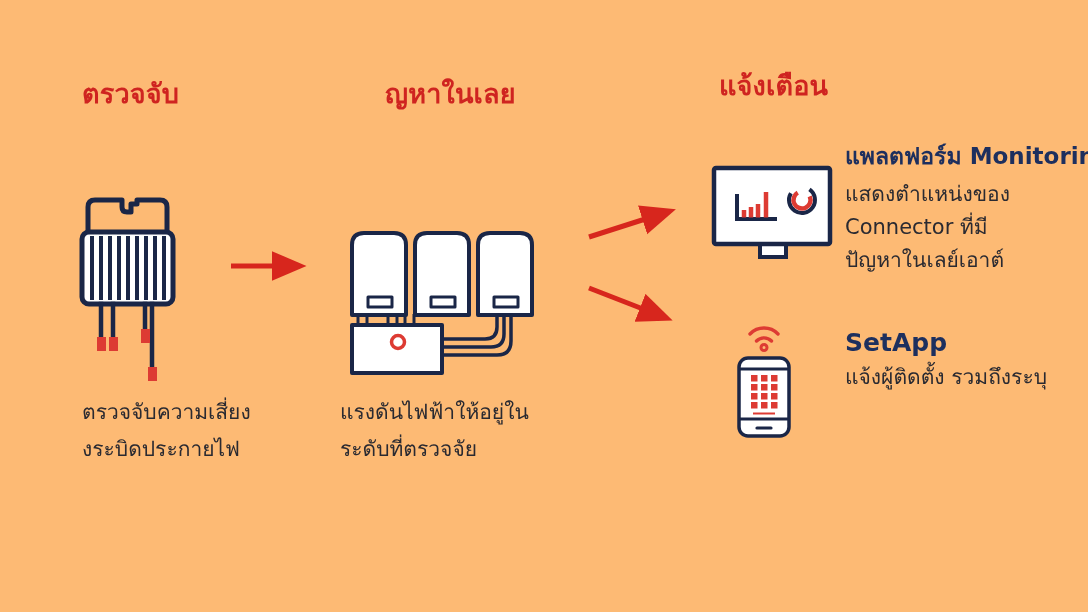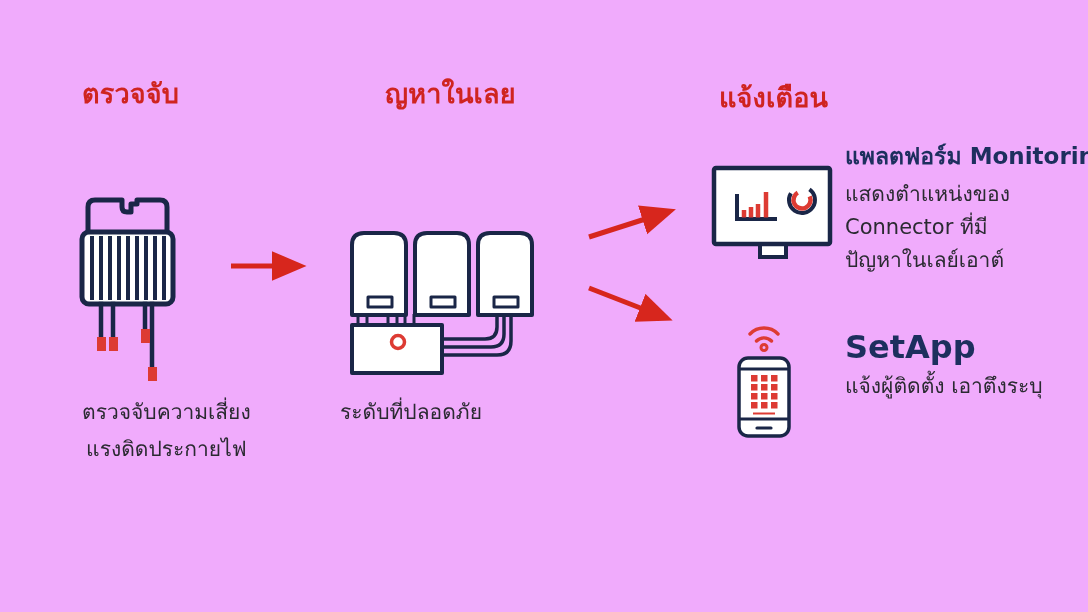"ตรวจจับ" .canvas { background: #f0abfc -> #fdba74 }
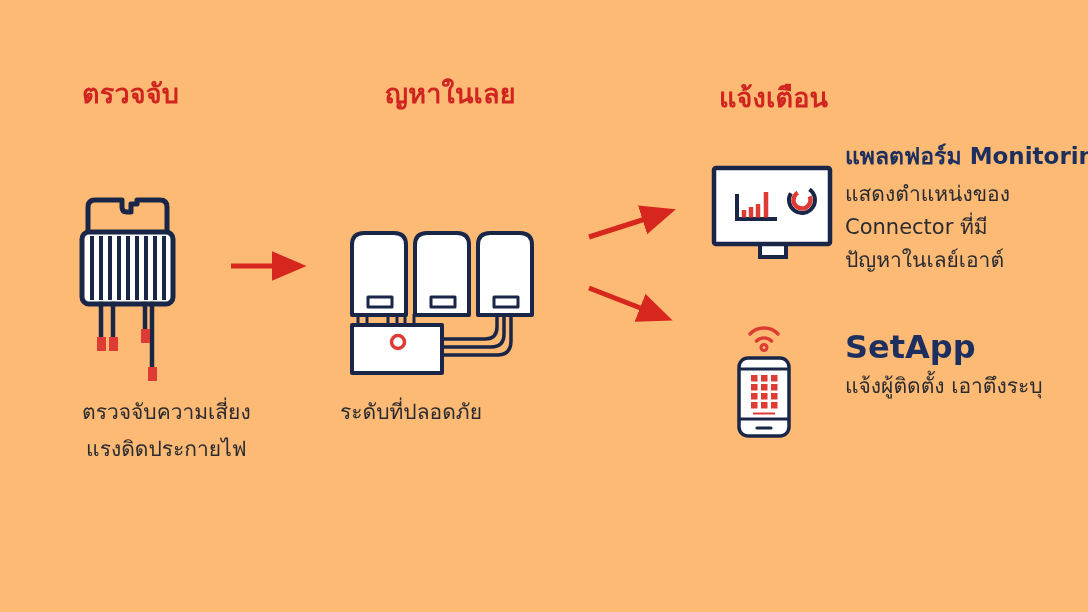"แจ้งเตือน" div.abs { top: 76px -> 64px }
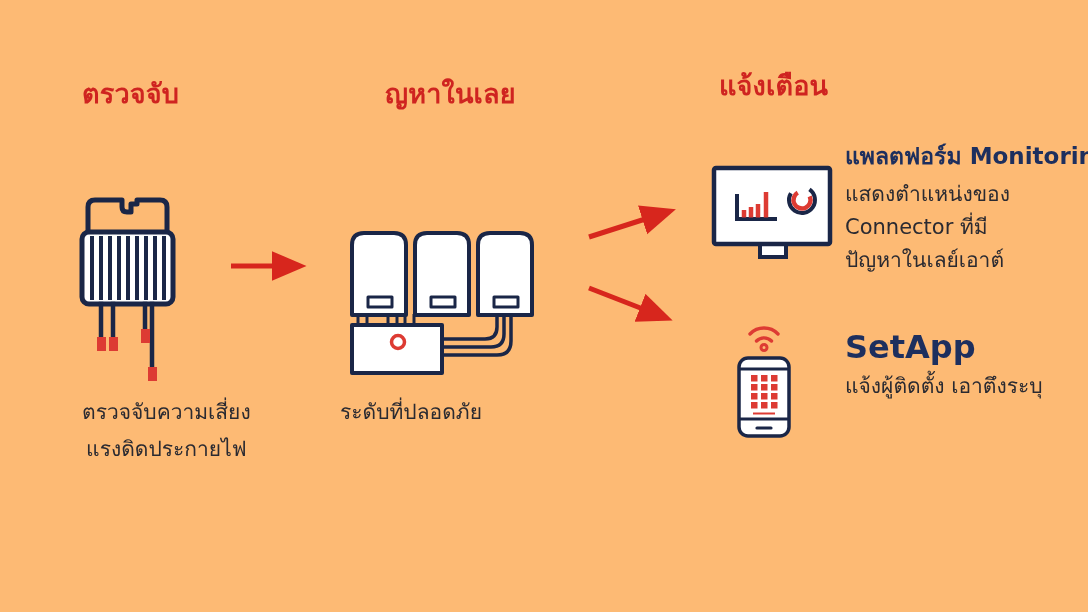"SetApp" .note-title.big { font-size: 32px -> 25px }
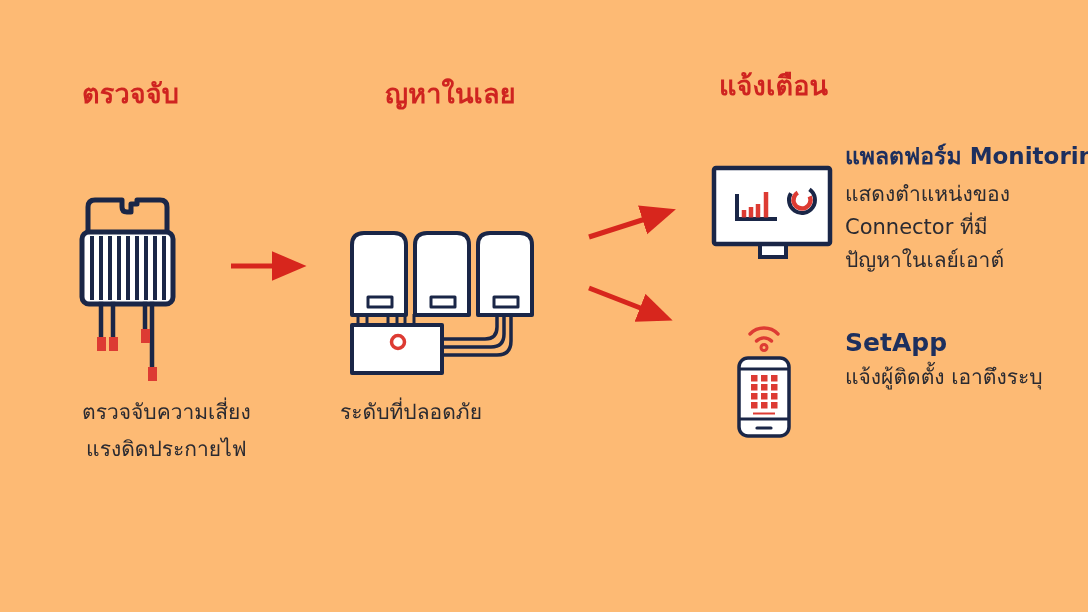"แจ้งผู้ติดตั้ง เอาตึงระบุ" span { text: เอาตึงระบุ -> รวมถึงระบุ }
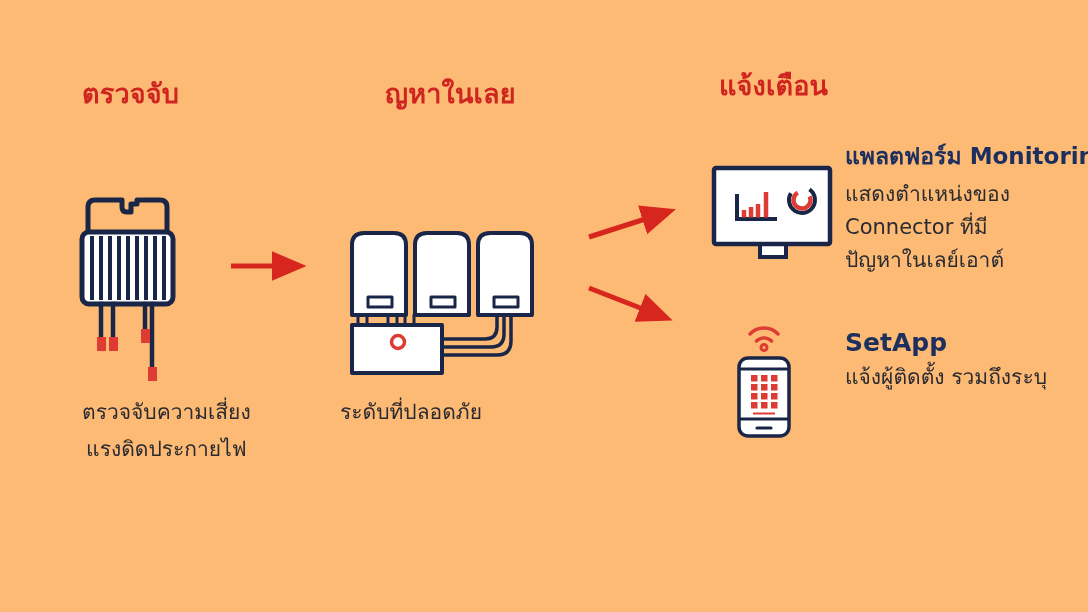"ตรวจจับความเสี่ยง" .caption span { text-align: center -> none }
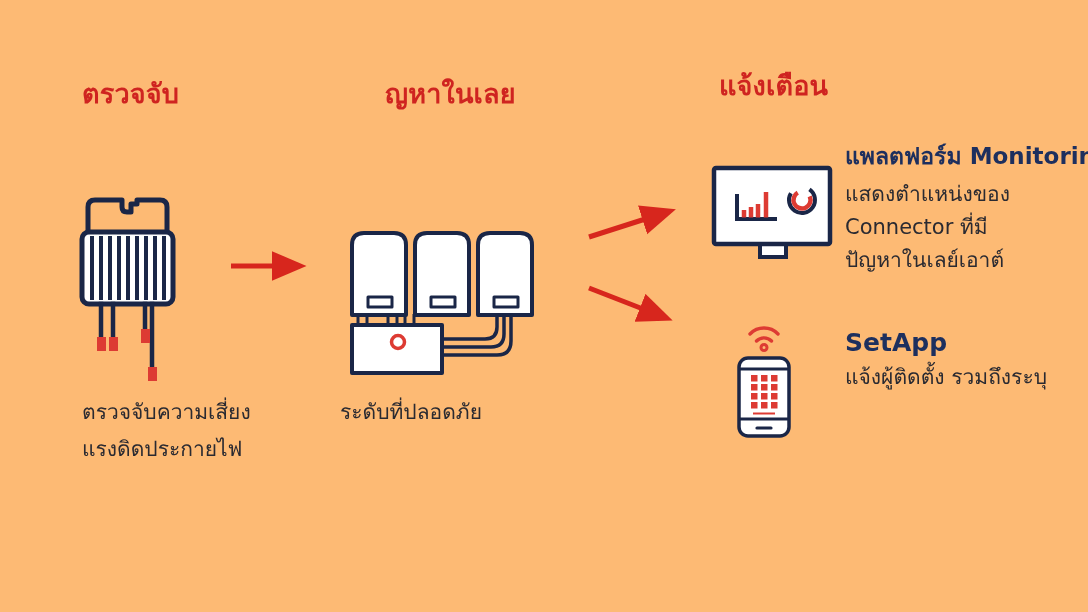"แรงดันไฟฟ้าให้อยู่ใน" span { html: none -> <span>แรงดันไฟฟ้าให้อยู่ใน</span> }
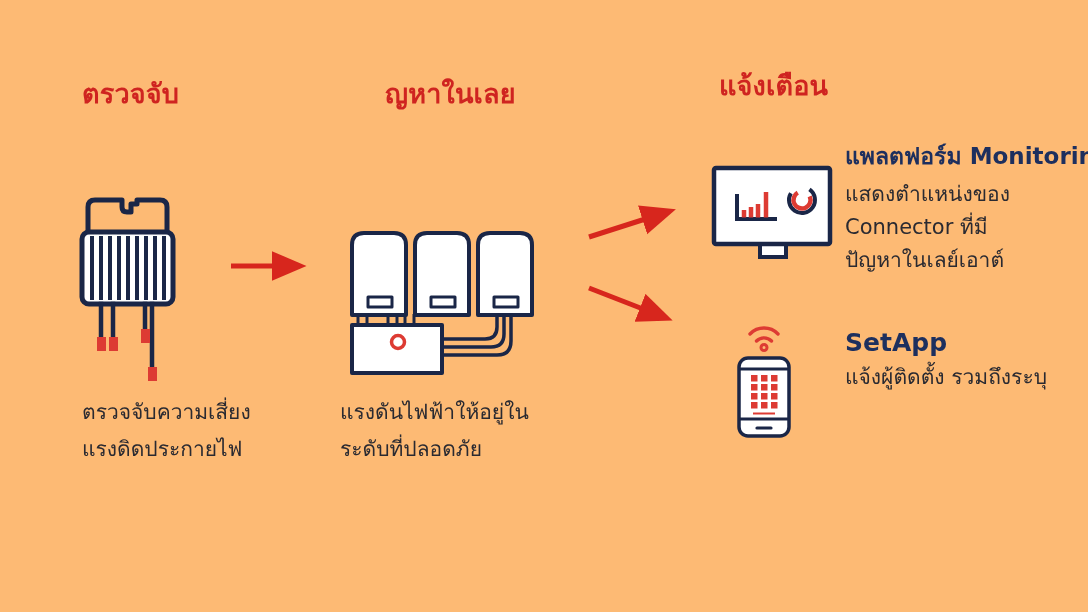"แรงดิดประกายไฟ" span { text: แรงดิดประกายไฟ -> งระบิดประกายไฟ }
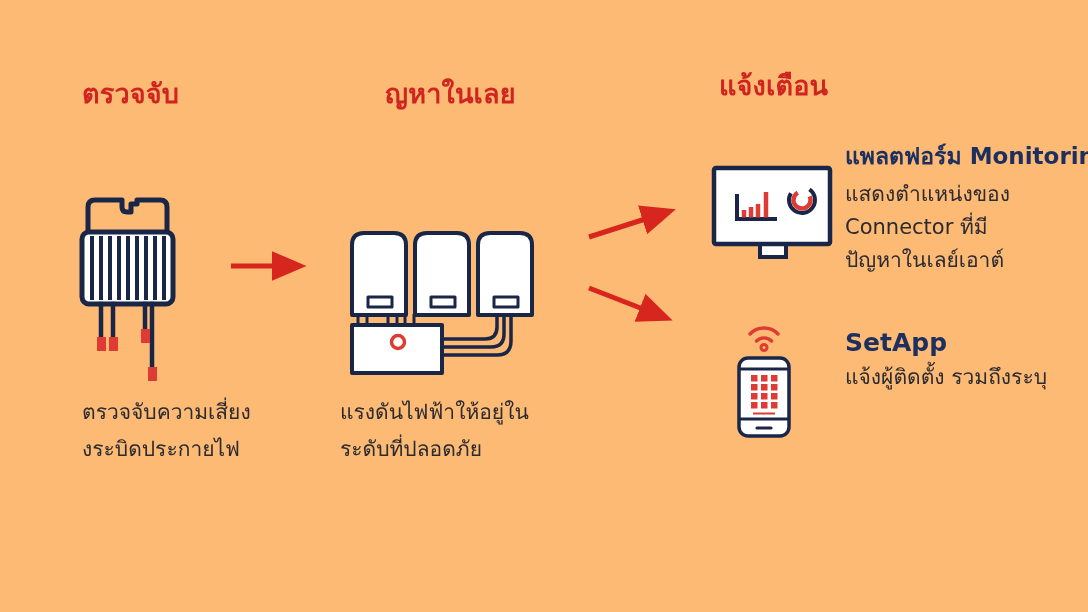"ระดับที่ปลอดภัย" span { text: ระดับที่ปลอดภัย -> ระดับที่ตรวจจัย }
